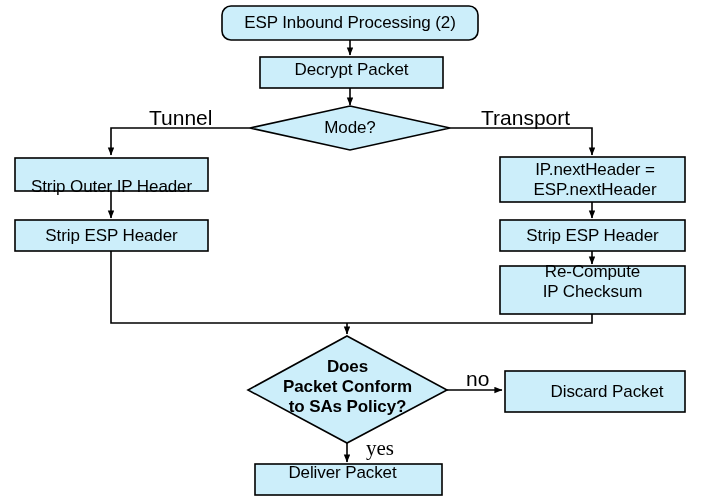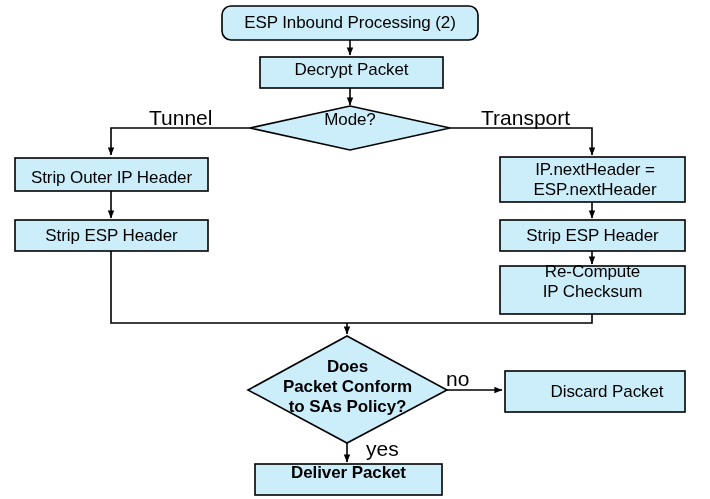"Mode?" div.node-label { top: 104px -> 112px }
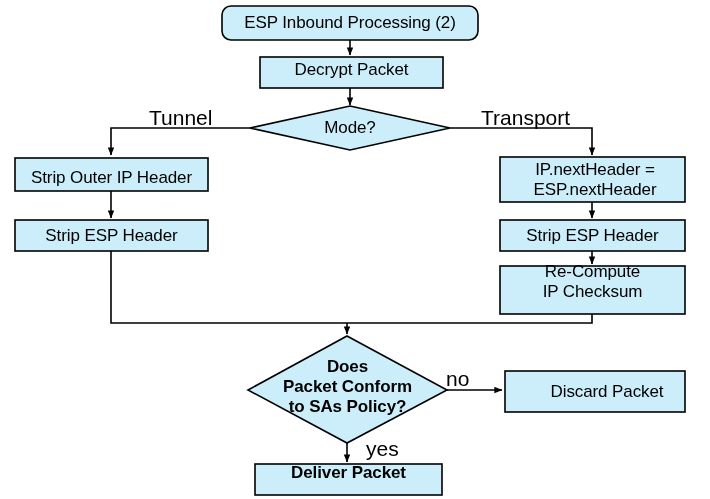"Strip Outer IP Header" div.node-label { top: 161px -> 170px }
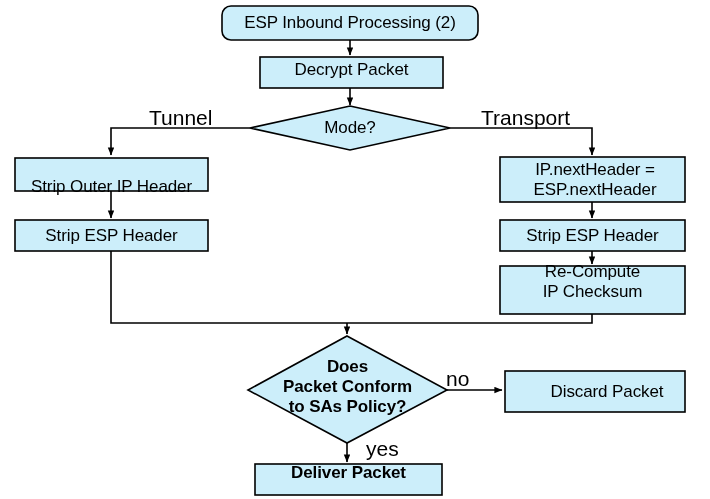"no" div.edge-label { left: 446px -> 466px }
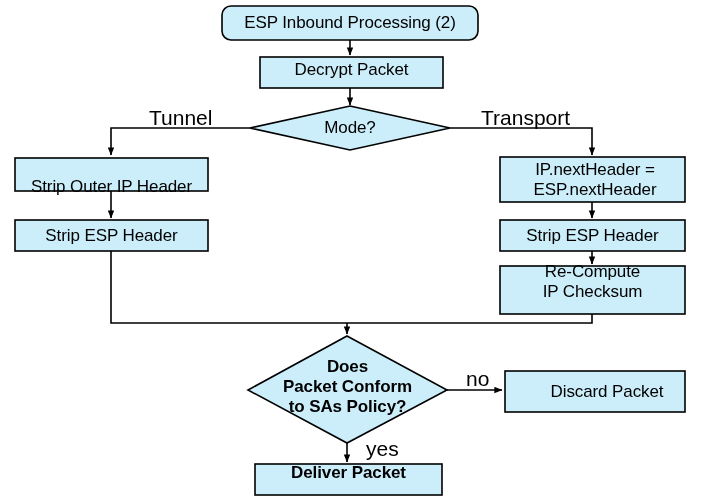"yes" div.edge-label { font-family: none -> Liberation Serif, serif }
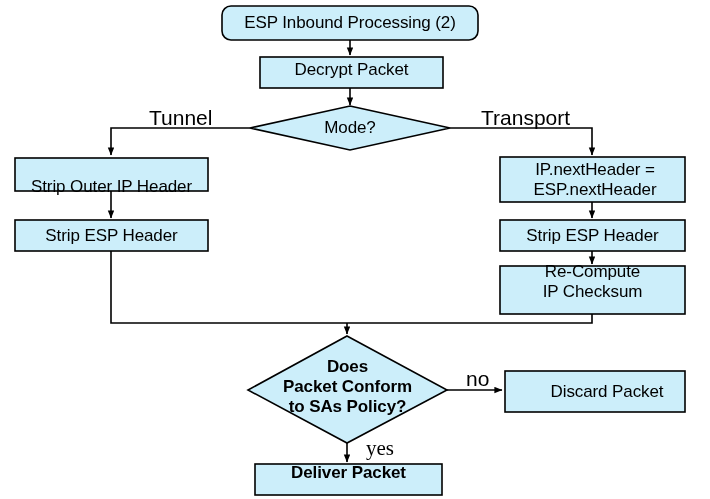"Deliver Packet" div.node-label { font-weight: bold -> none; left: 255px -> 249px }
